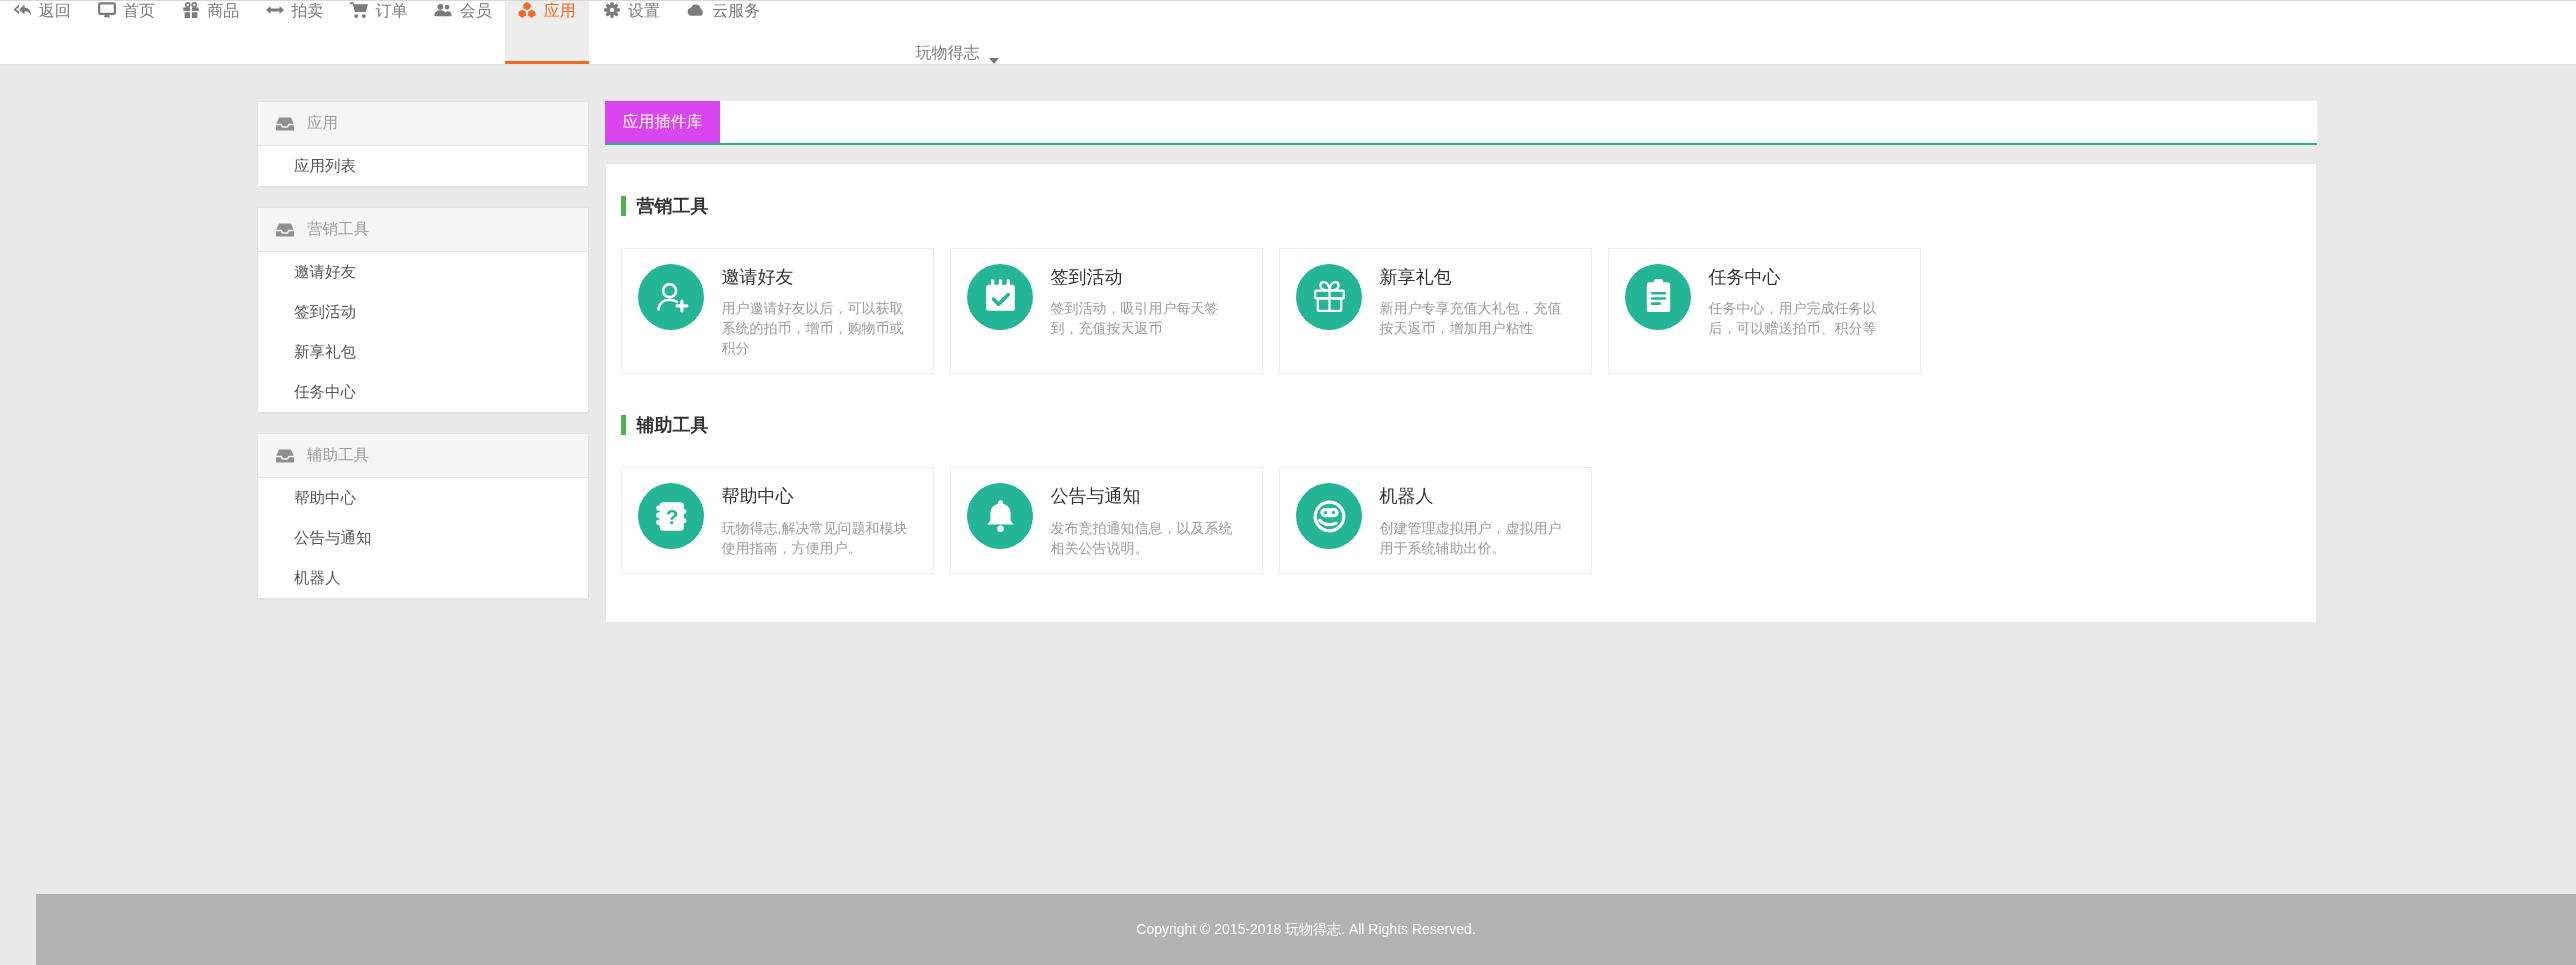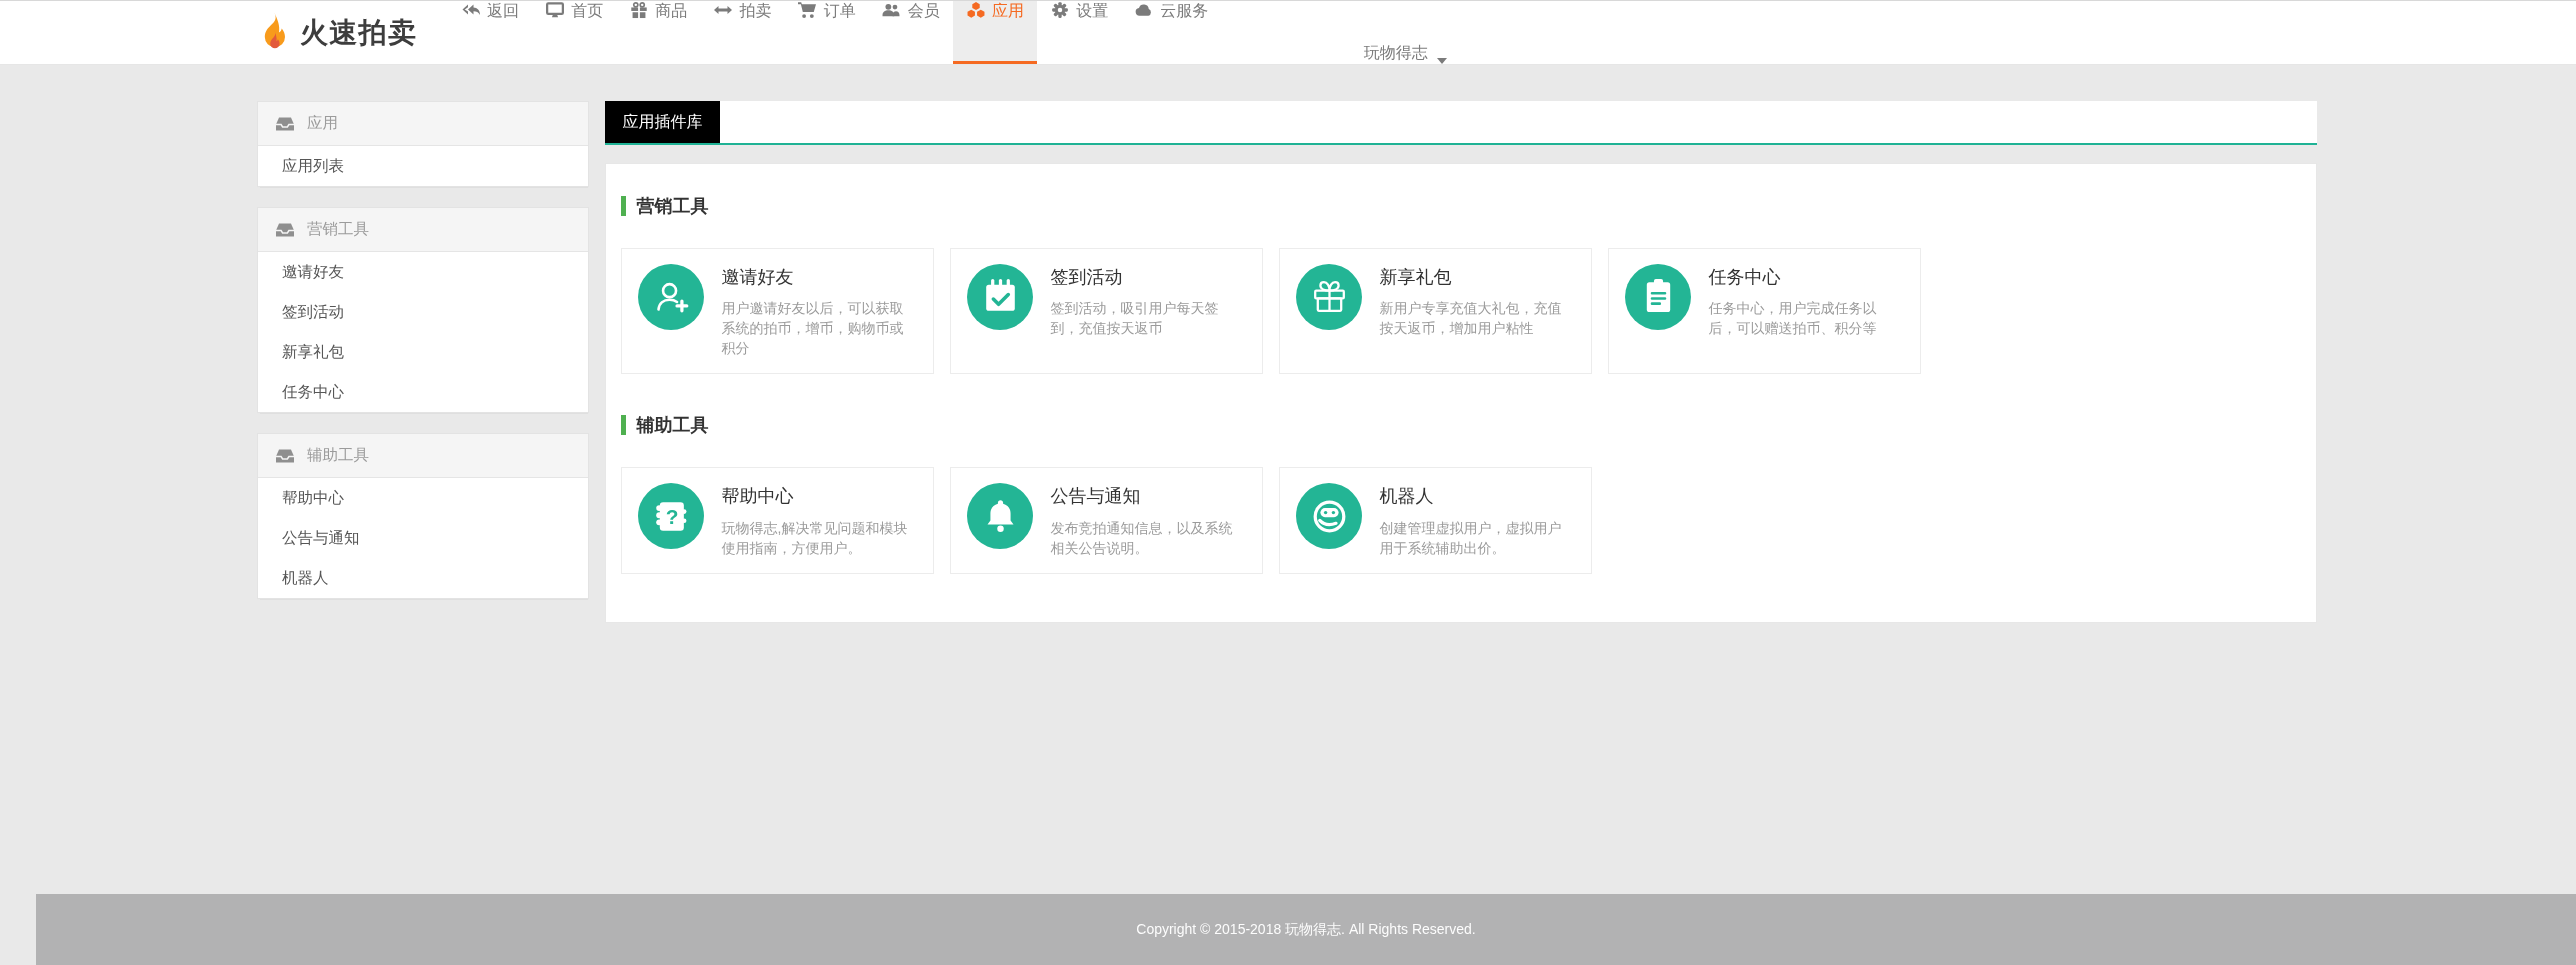"火速拍卖" div.brand { html: <div> <svg> <path></path> <path></path> </svg> <span>火速拍卖</span> </div> -> none }
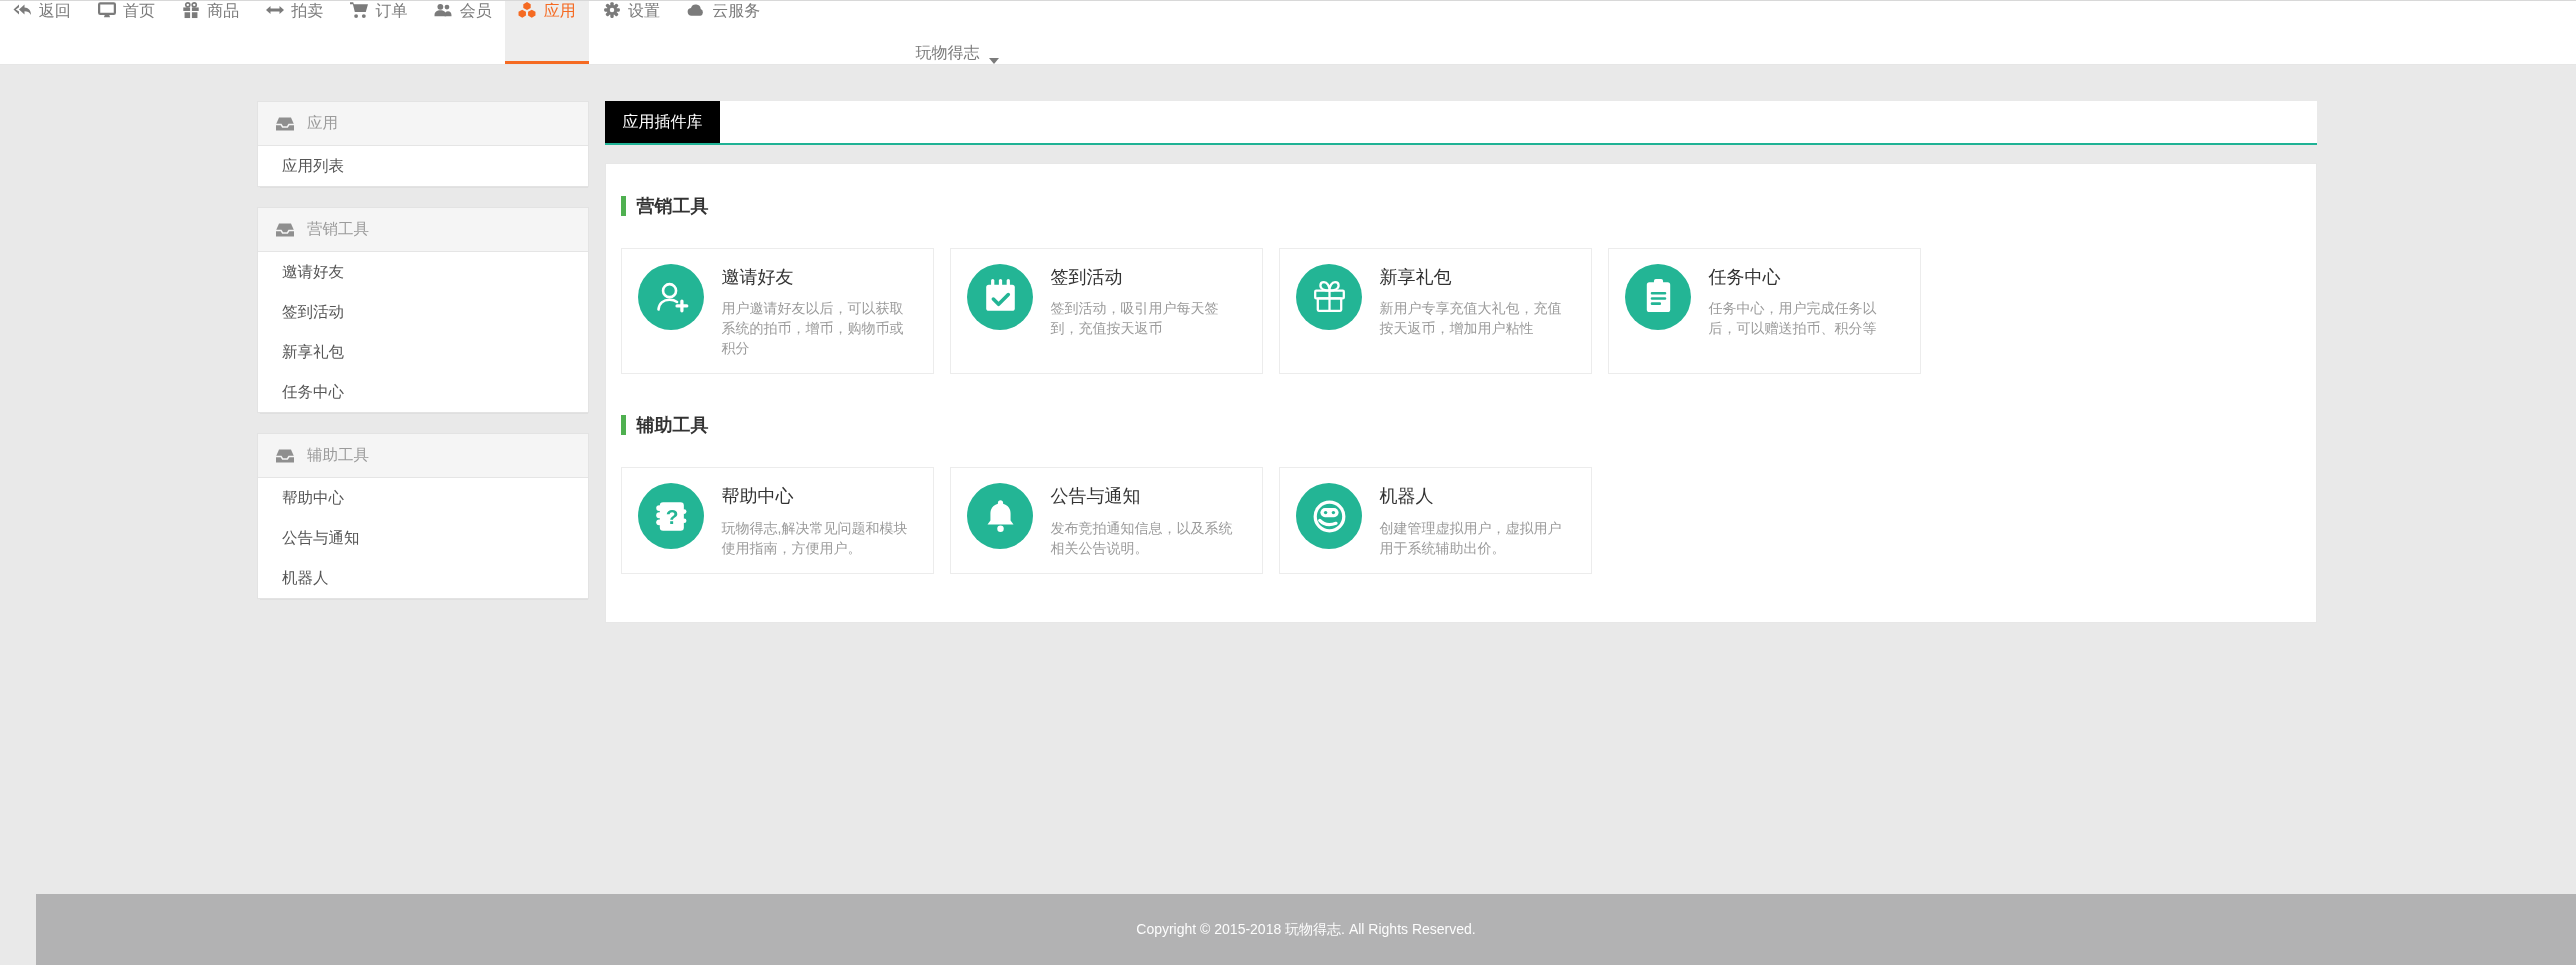"应用插件库" .tab { background: #000000 -> #d946ef }
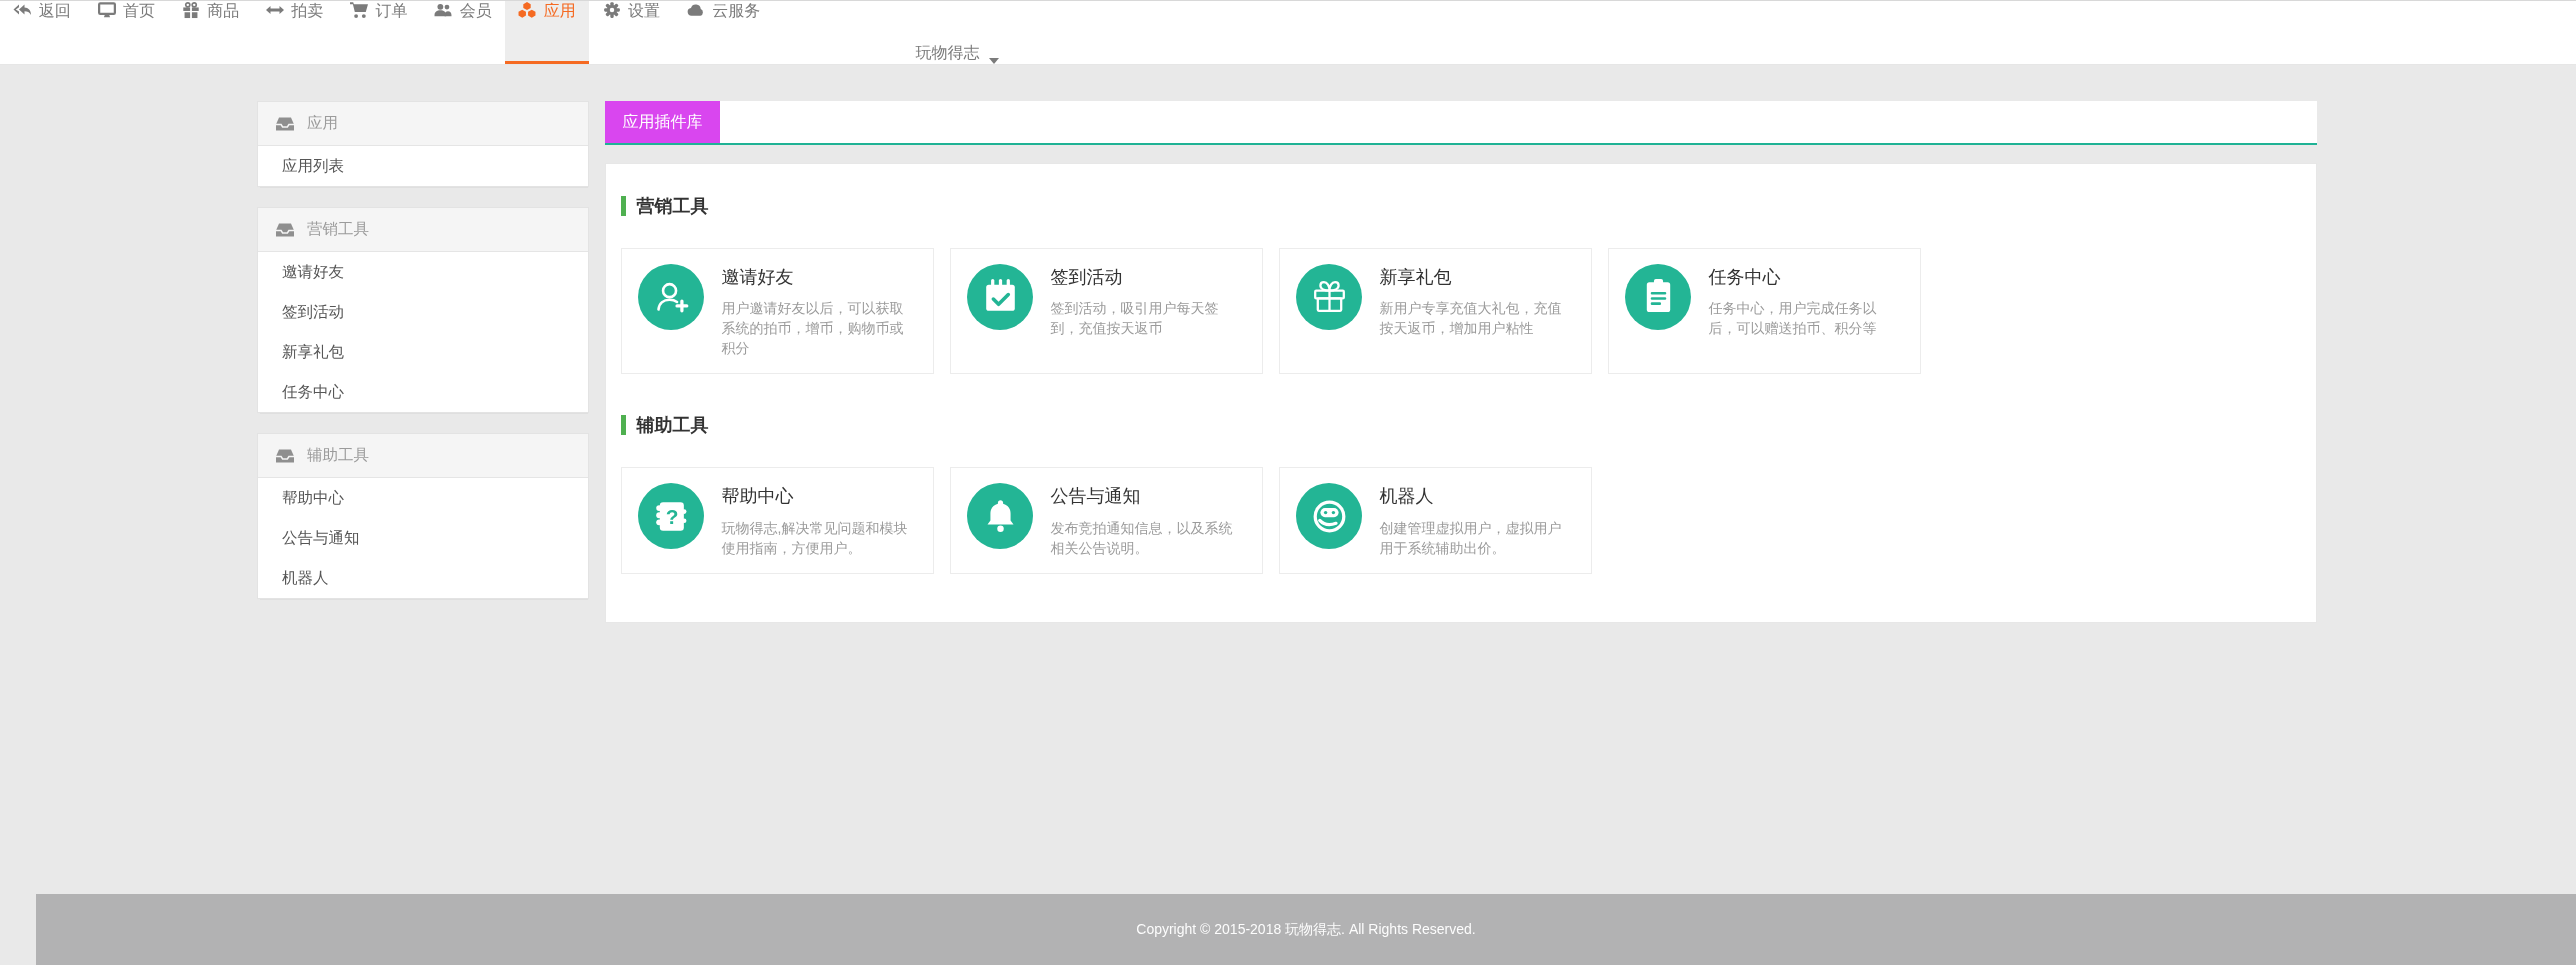"应用列表" .panel-item { padding-left: 24px -> 36px }
